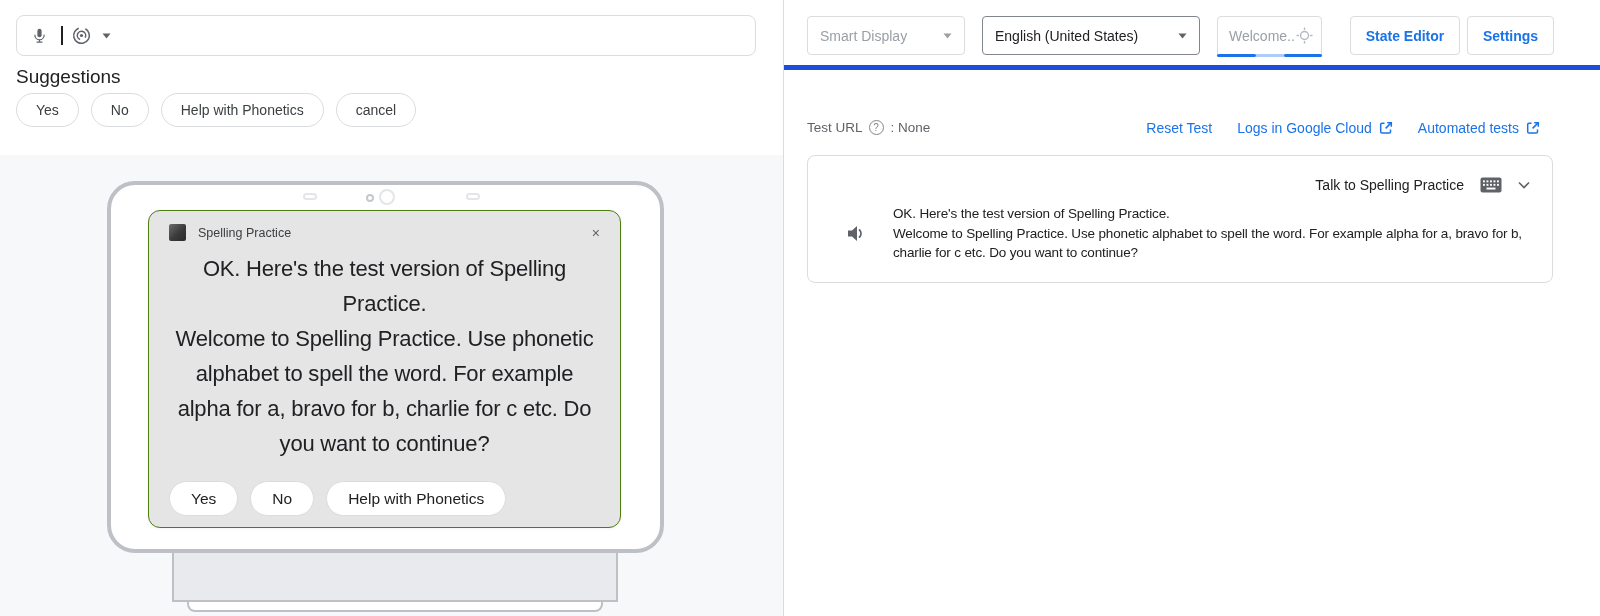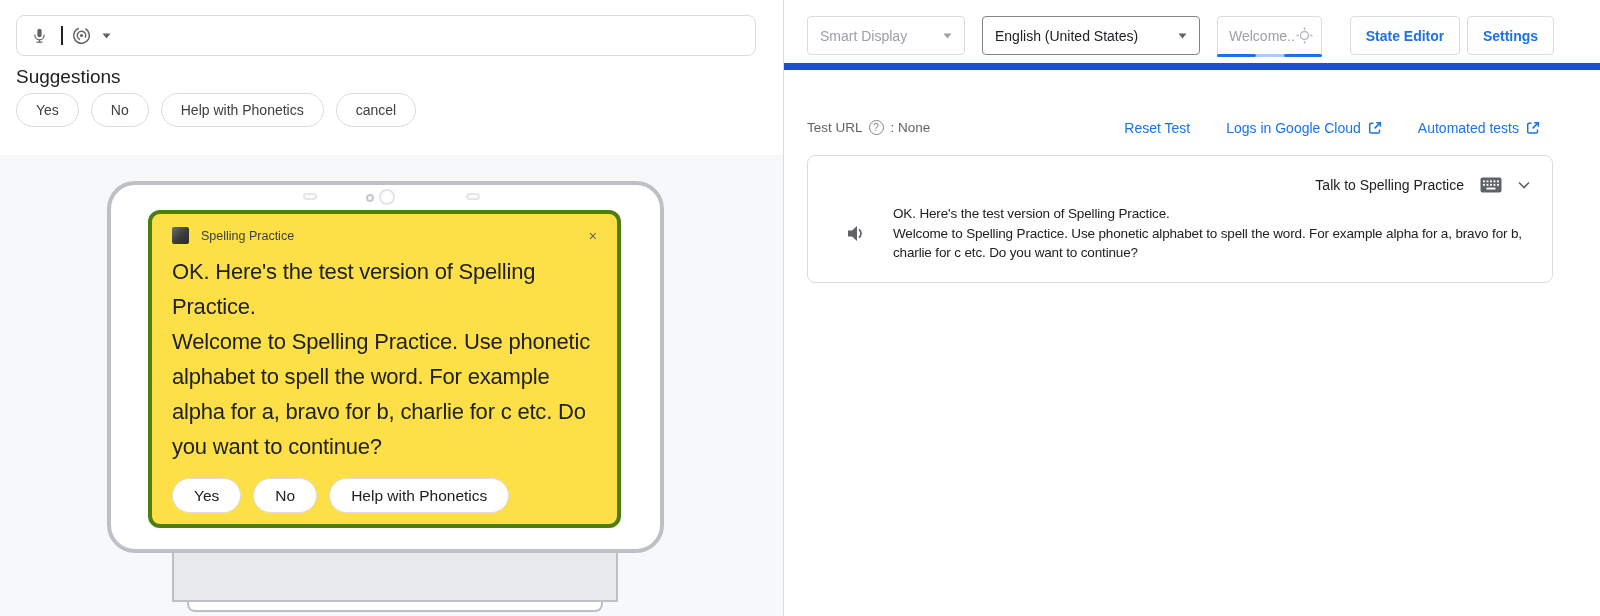"Smart Display" .toolbar { border-bottom: 7px solid #1d4ed8 -> 5px solid #1d4ed8 }
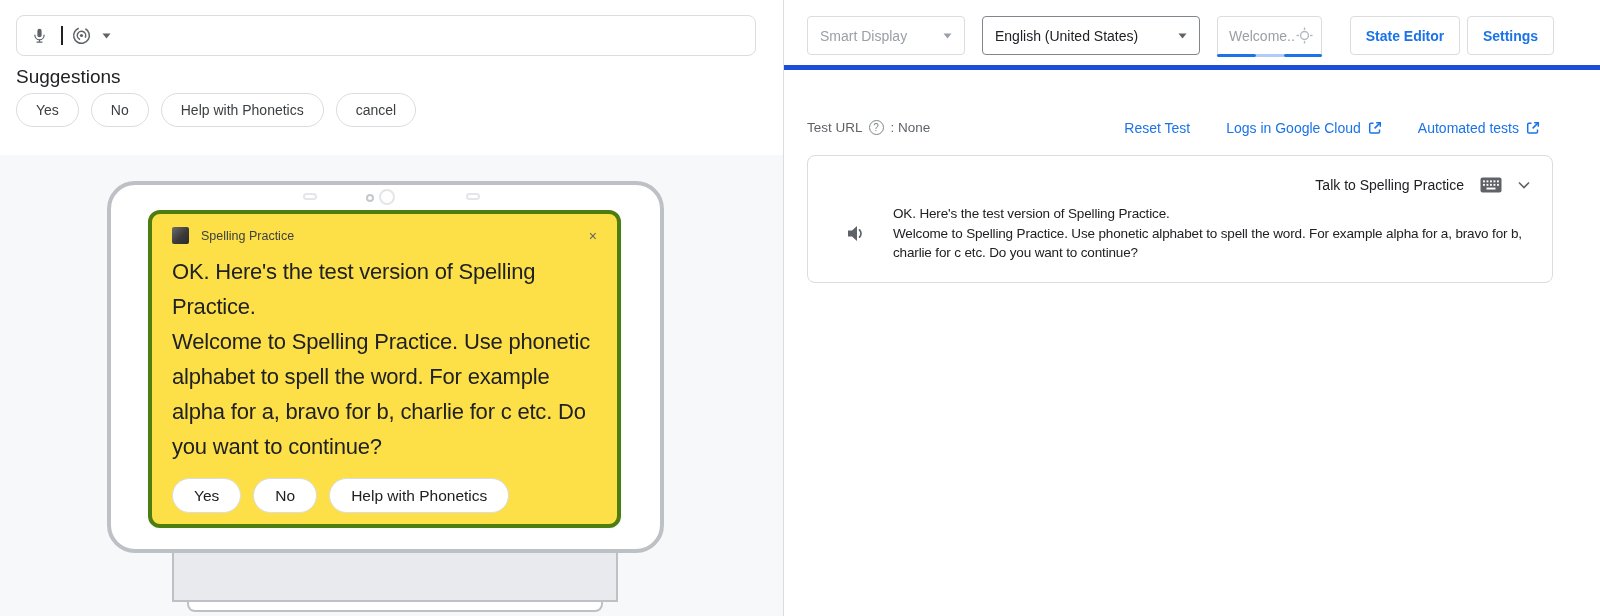"Reset Test" .testbar-links { gap: 36px -> 25px }
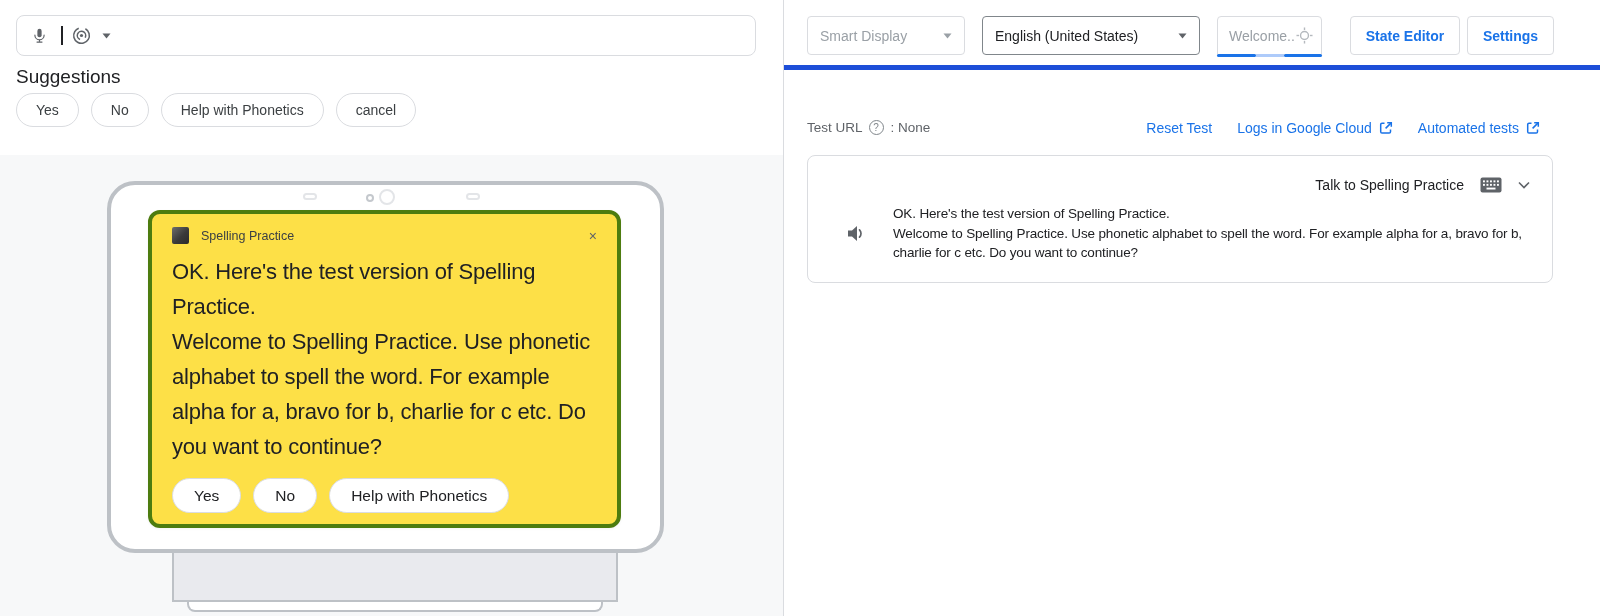"Spelling Practice" .device-card { background: #fde047 -> #e5e5e5; border: 4px solid #4d7c0f -> 1px solid #4d7c0f; text-align: none -> center }
